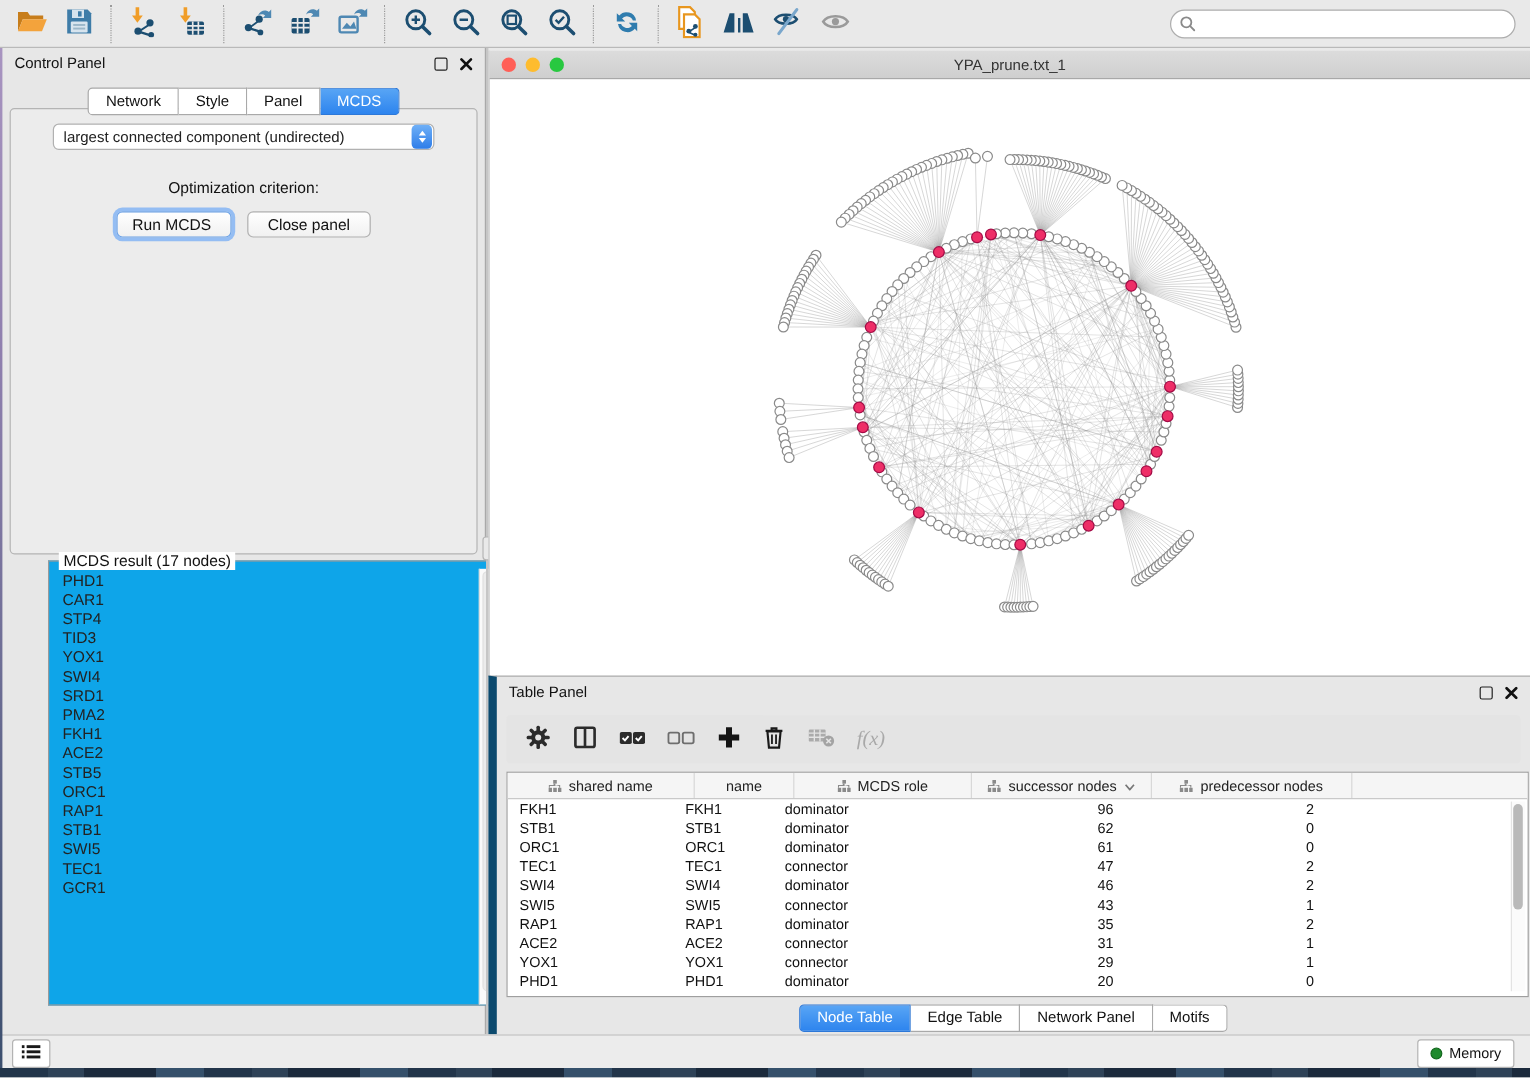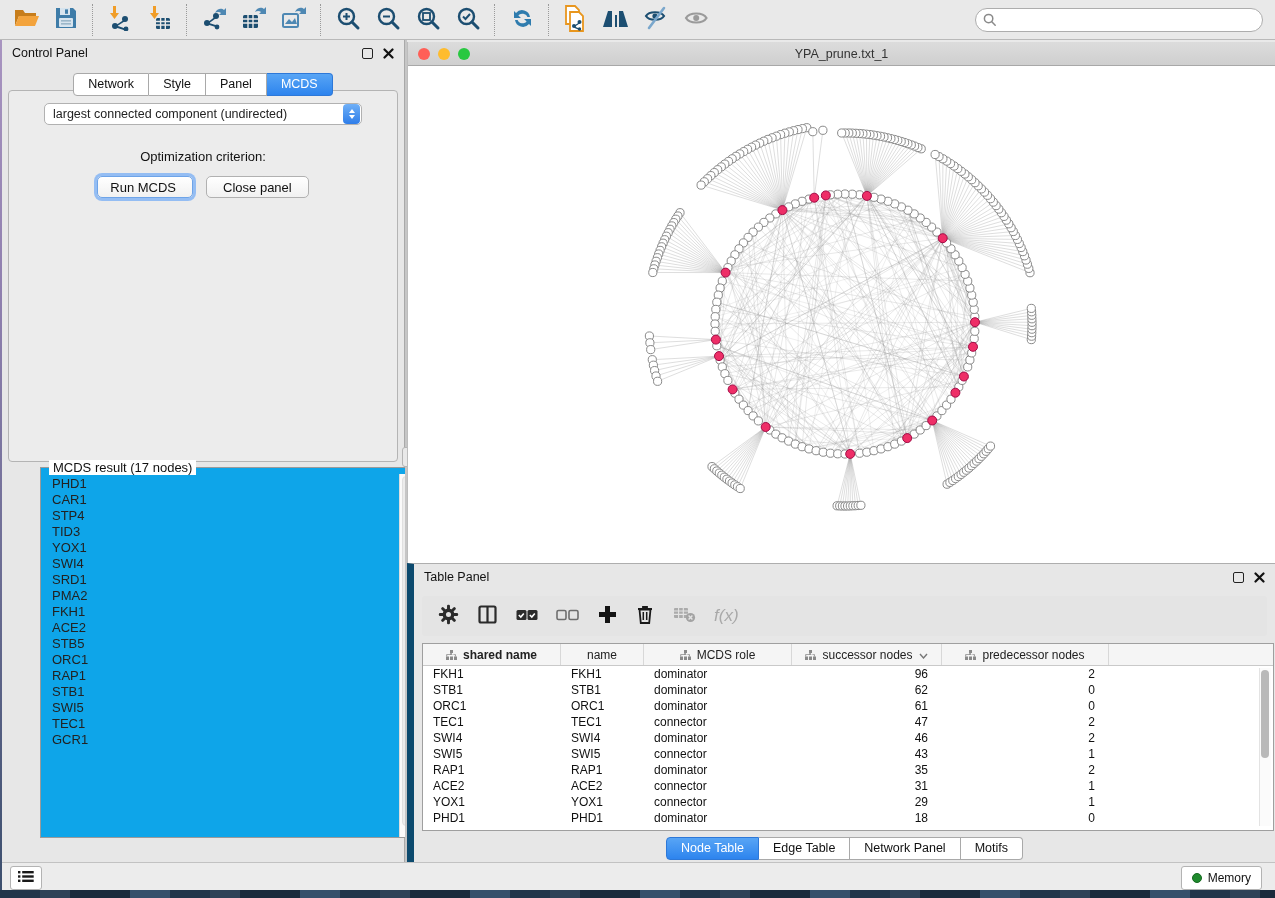"f(x)" .fx-label { font-family: Liberation Sans, sans-serif -> Liberation Serif, serif }
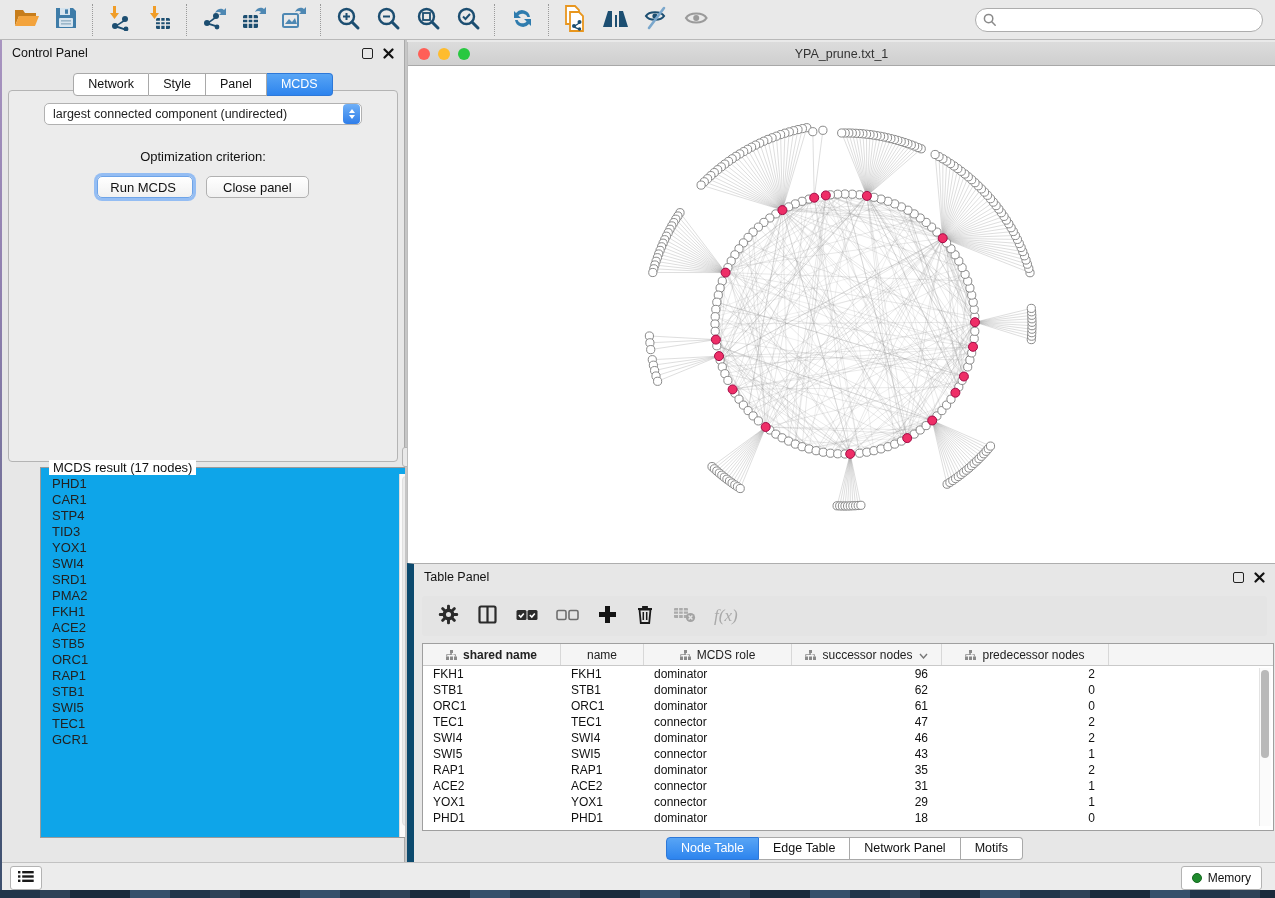"shared name" div.th { font-weight: bold -> none; width: 138px -> 156px }
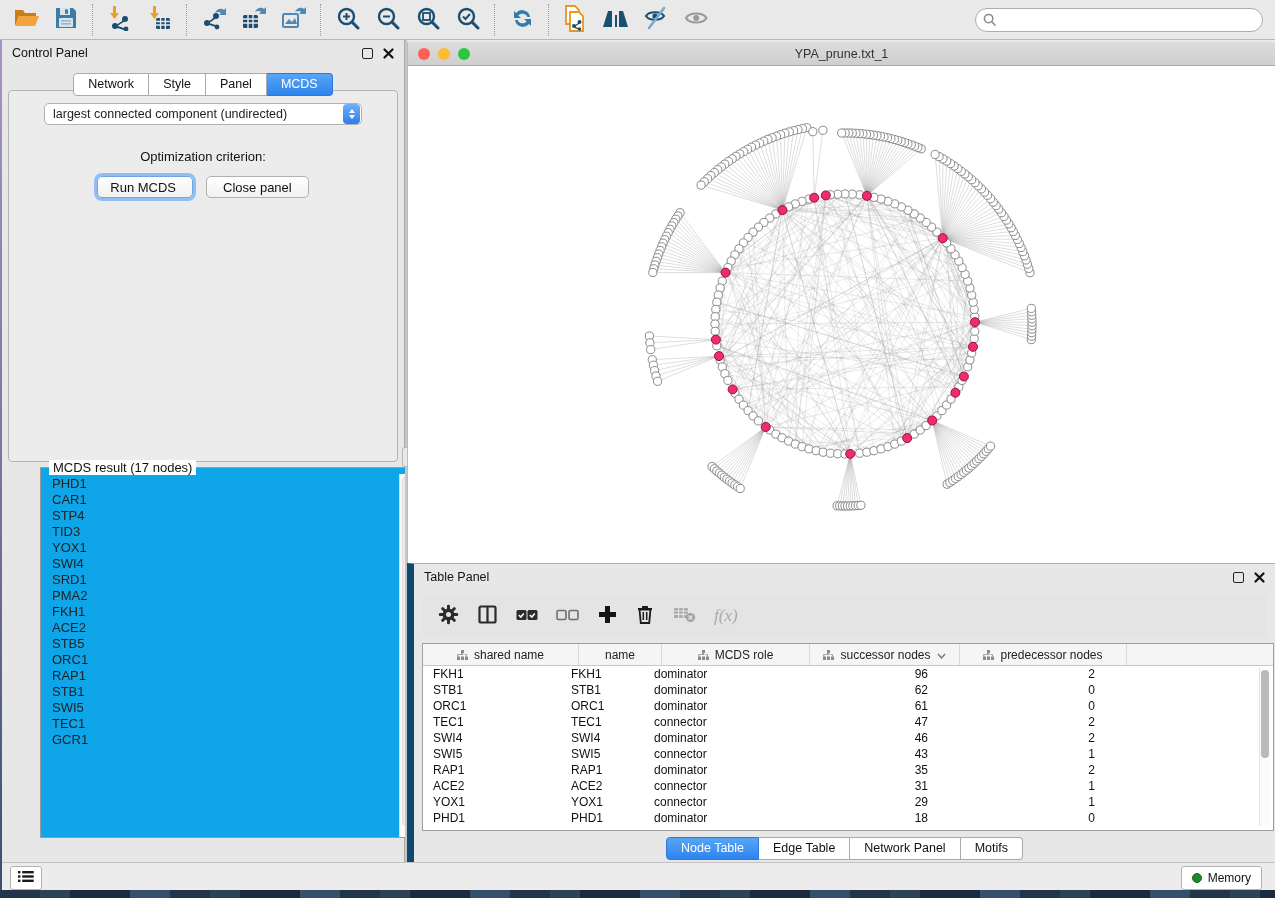"18" div.td { text: 18 -> 20 }
